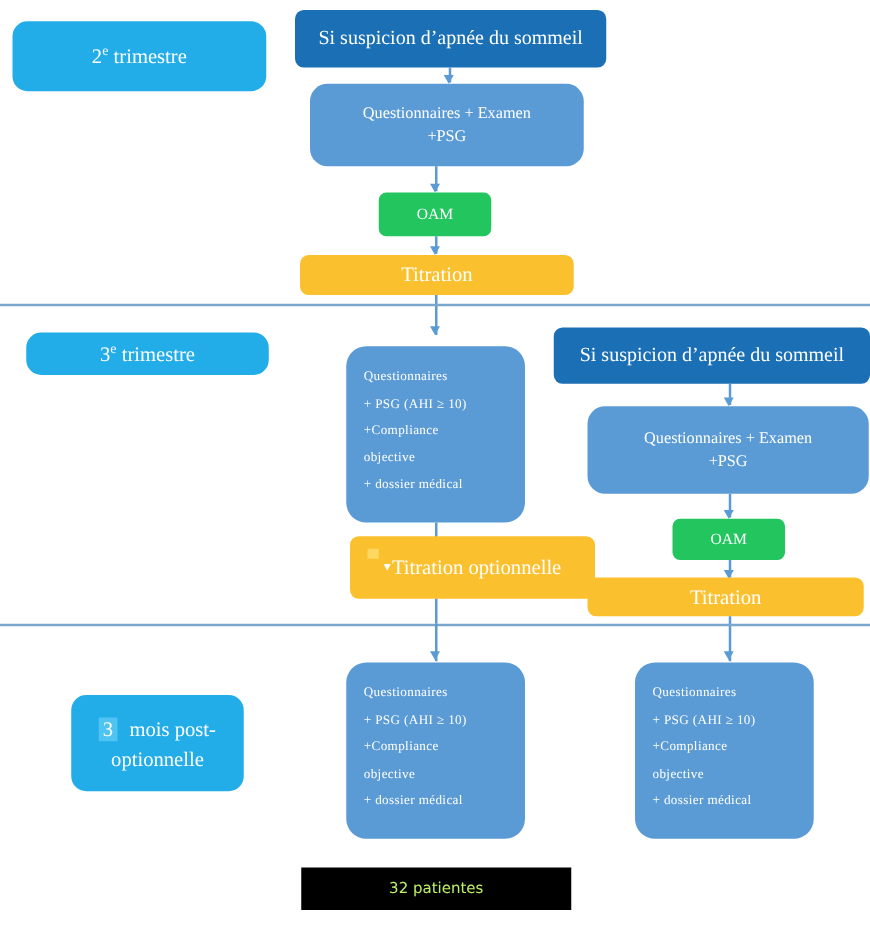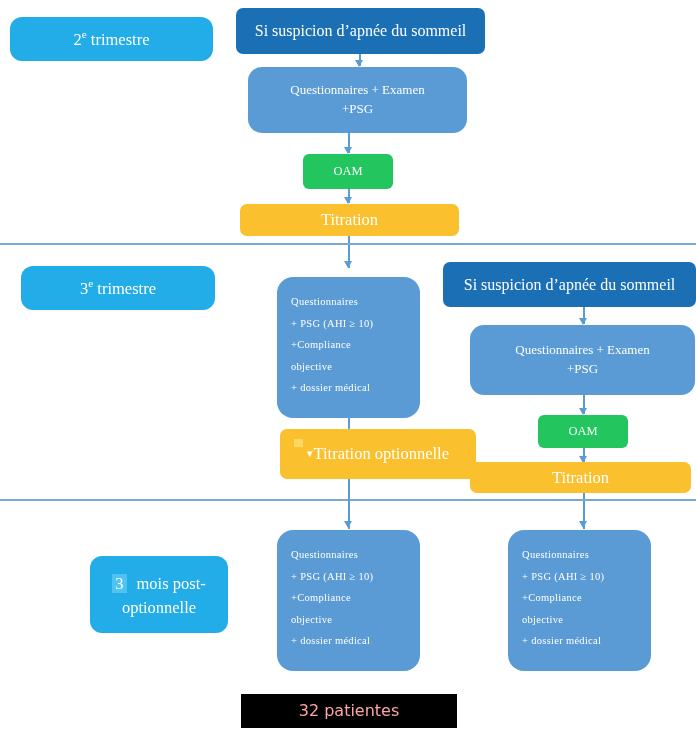"2e trimestre" div.node { height: 44px -> 56px }
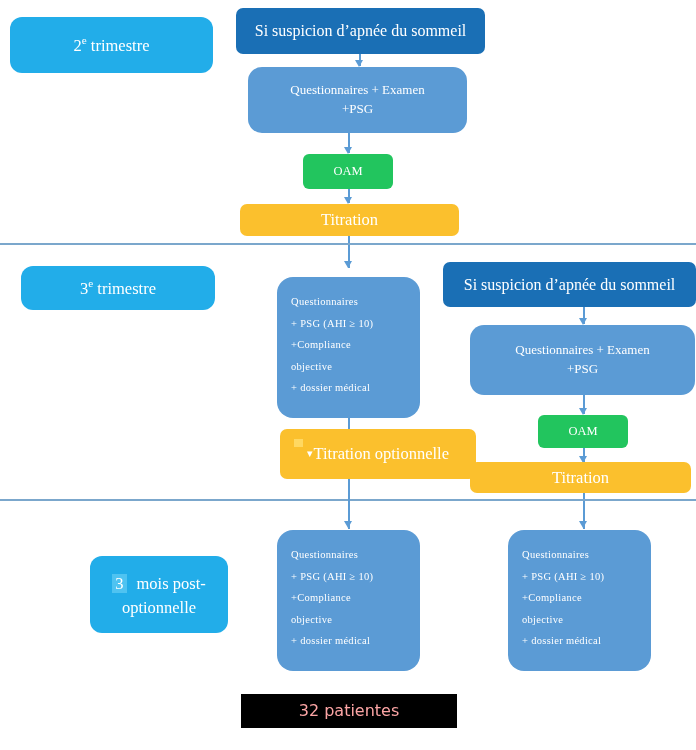"3e trimestre" div.node { height: 44px -> 34px }
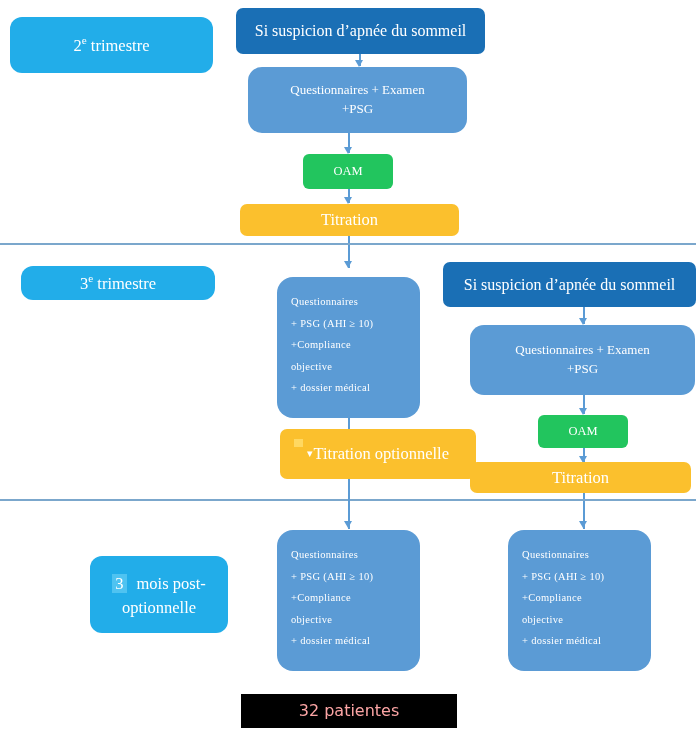"3 mois post-" div.node { margin-left: 33px -> none }
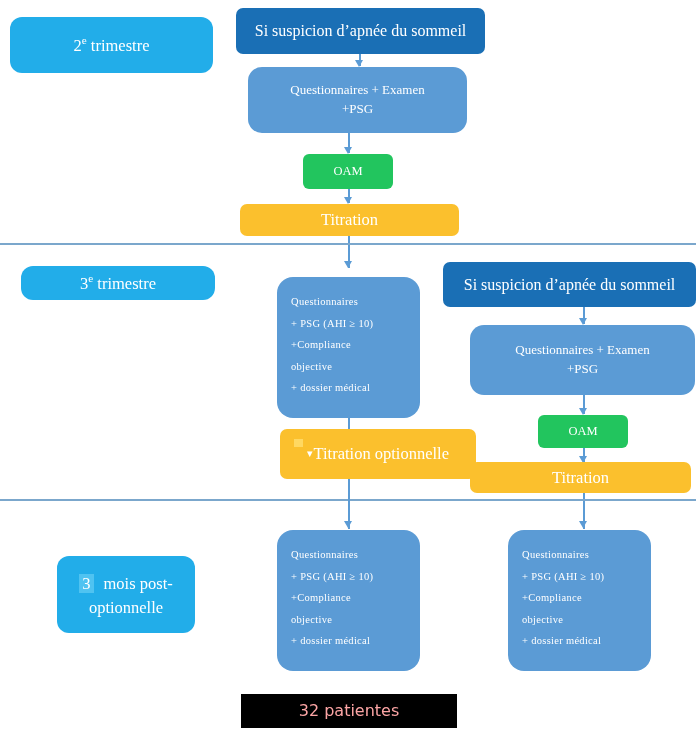"32 patientes" .t-total { color: #fca5a5 -> #bef264; font-size: 16px -> 12px }
